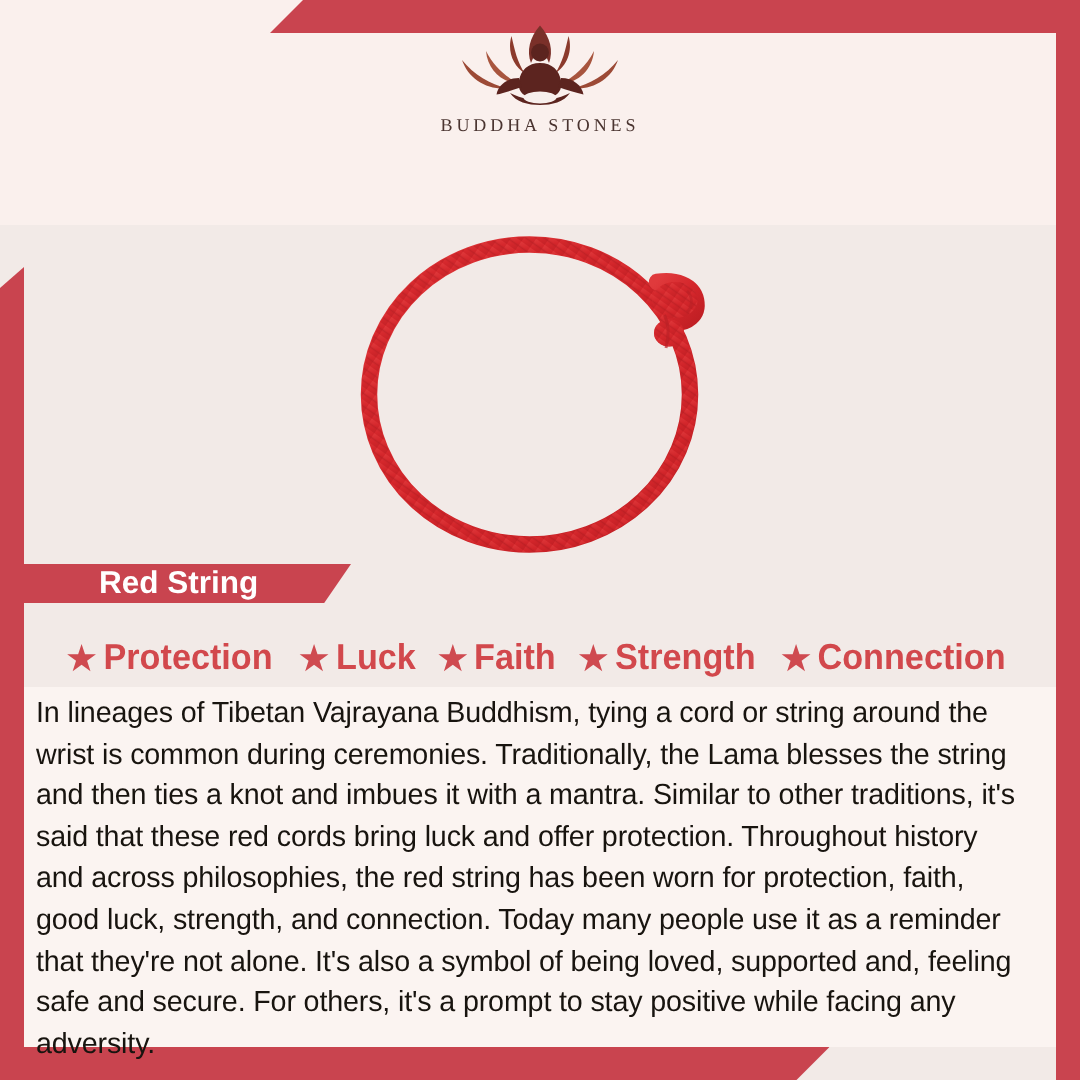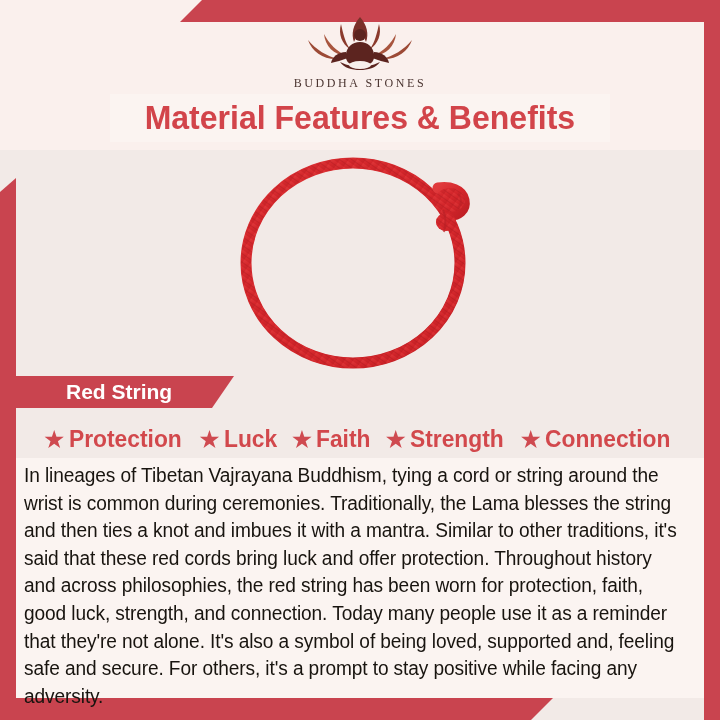"Material Features & Benefits" div.title-band { html: <div> <span>Material Features &amp; Benefits</span> </div> -> none }
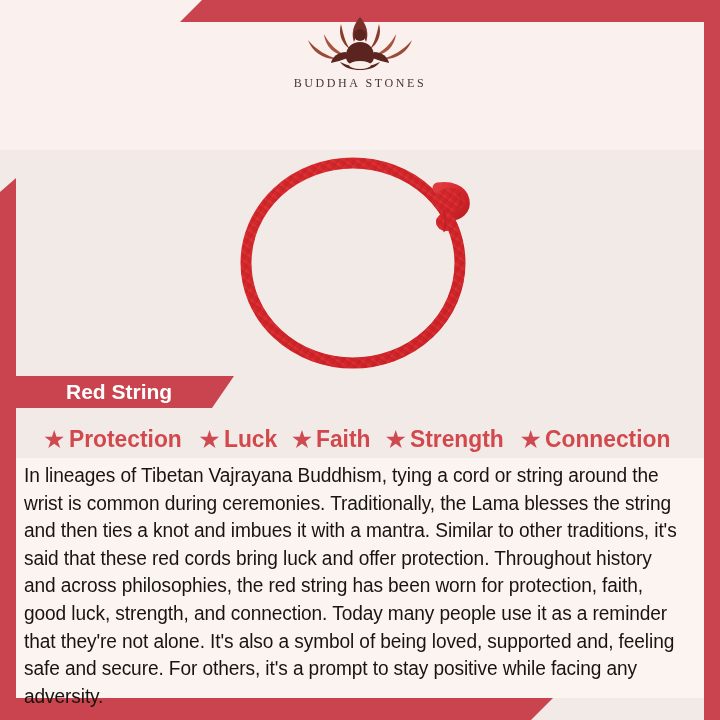"Red String" .ribbon { height: 32px -> 26px }
